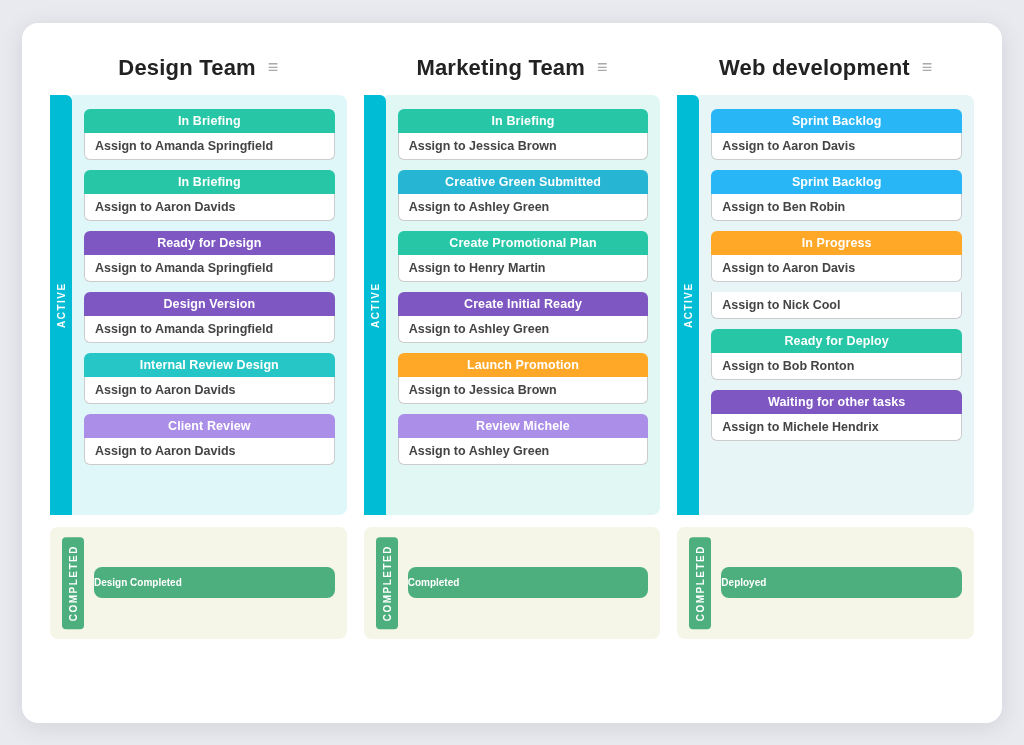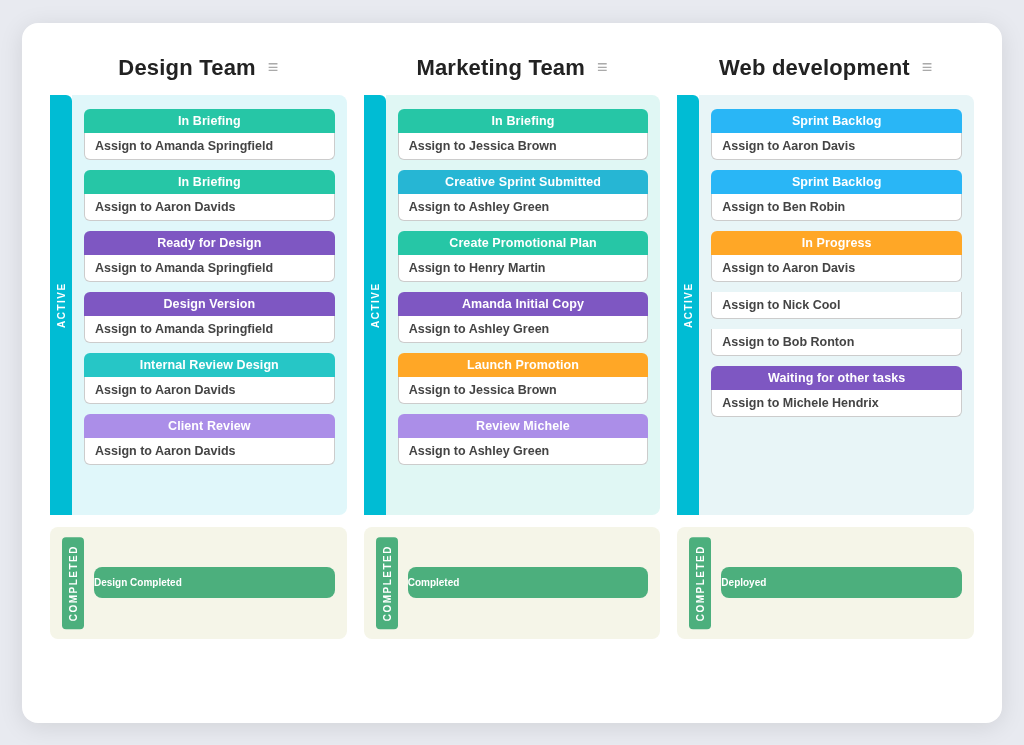"Creative Sprint Submitted" div.card-status { text: Sprint -> Green }
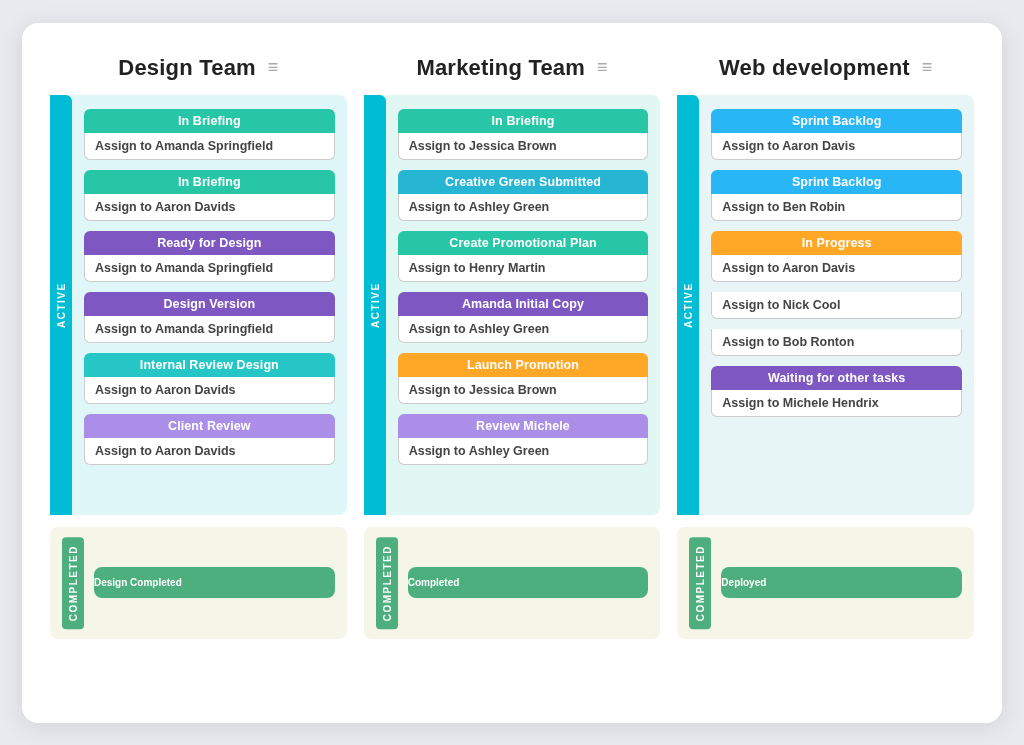"Amanda Initial Copy" div.card-status { text: Amanda Initial Copy -> Create Initial Ready }
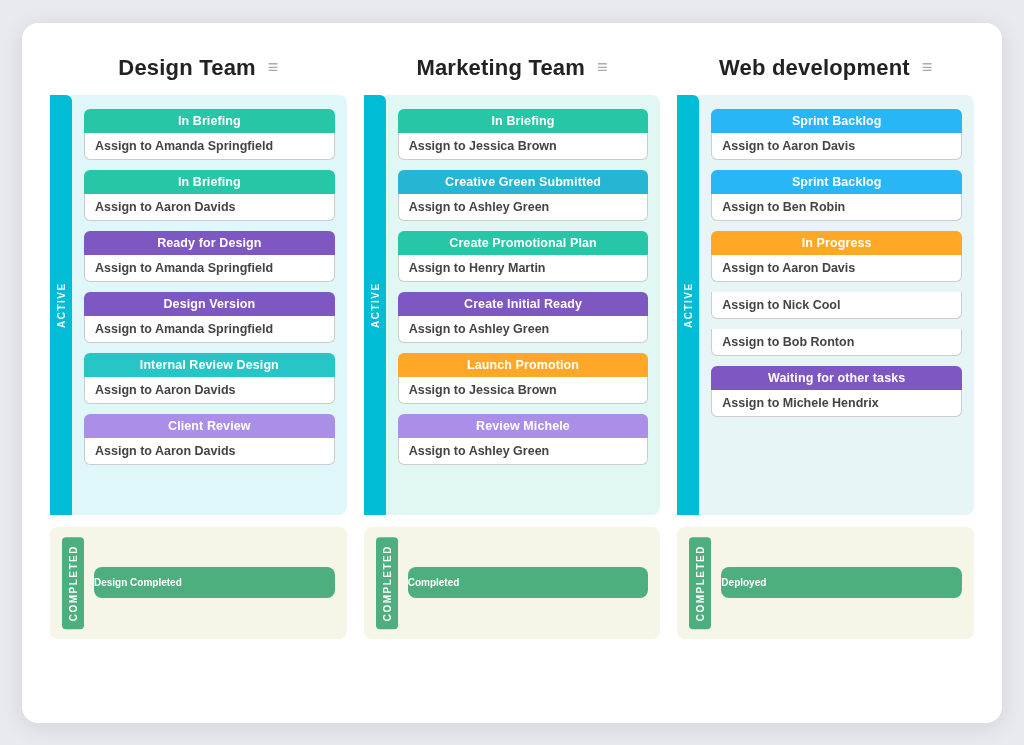"Ready for Deploy" div.card-status { html: none -> <div>Ready for Deploy</div> }
